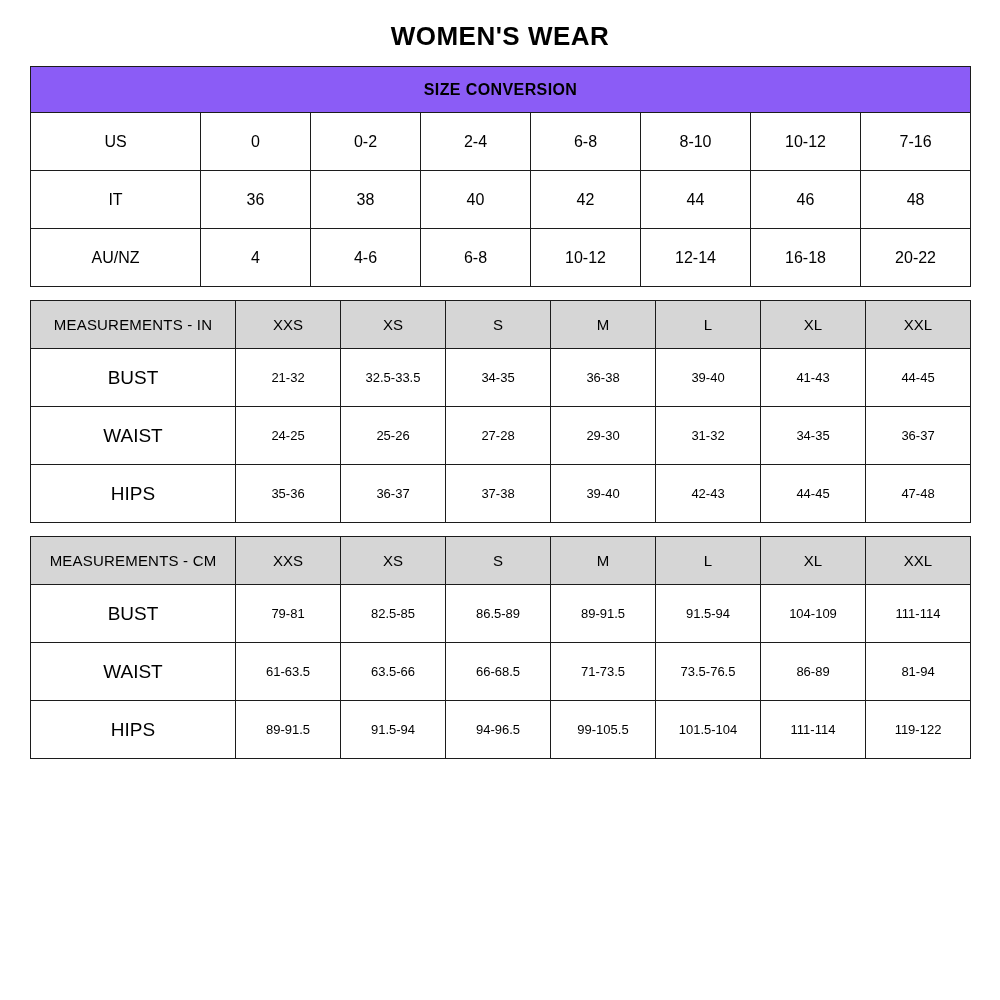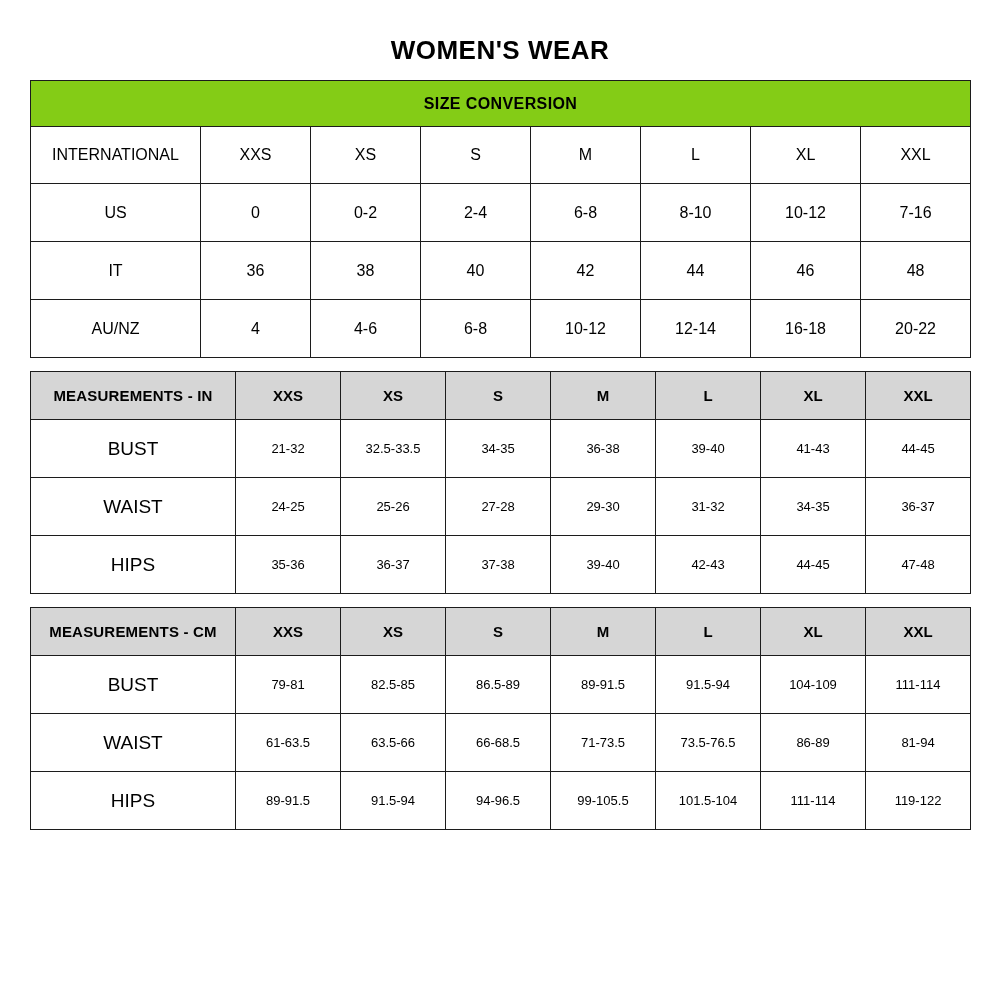"WOMEN'S WEAR" .page { padding: 23px 30px 0 30px -> 9px 30px 0 30px }
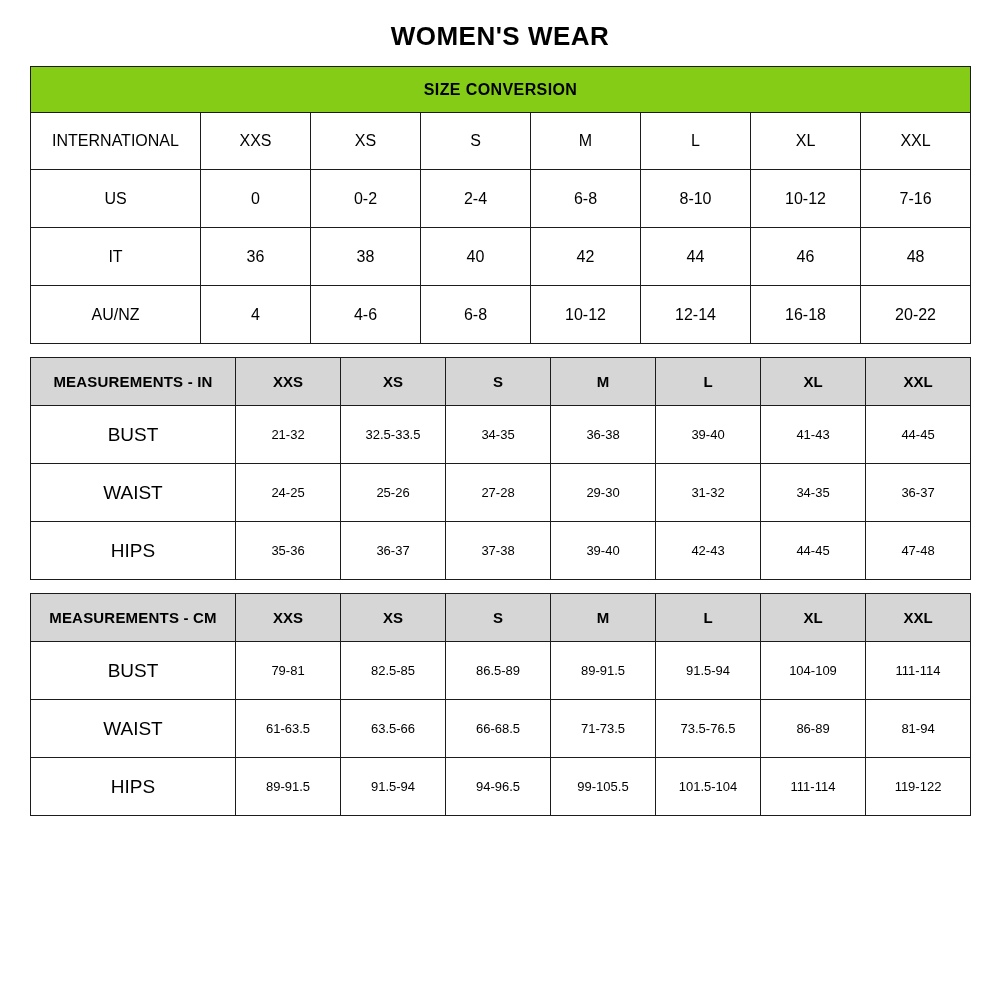"SIZE CONVERSION" .t-conv .banner th { background: #84cc16 -> #8b5cf6 }
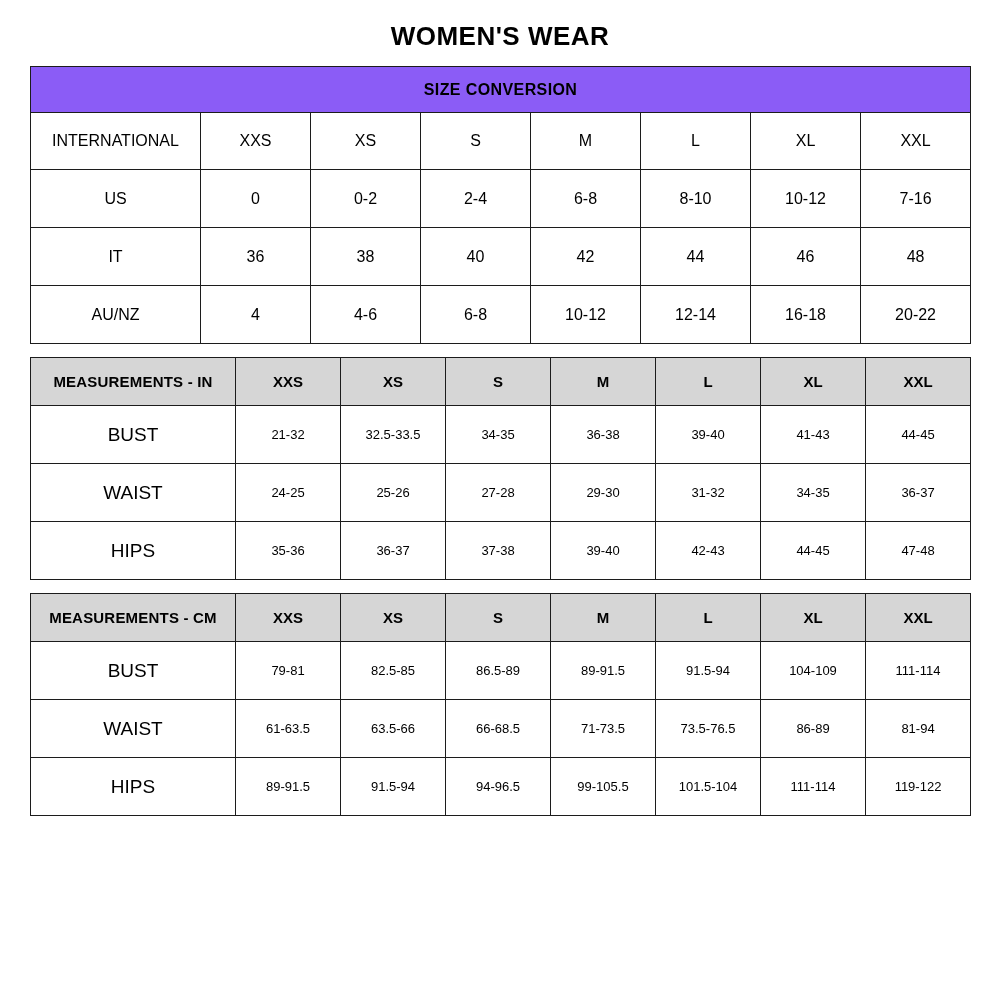"INTERNATIONAL" tr.cols { html: <tr> <th>INTERNATIONAL</th> <th>XXS</th> <th>XS</th> <th>S</th> <th>M</th> <th>L</th> <th>XL</th> <th>XXL</th> </tr> -> none }
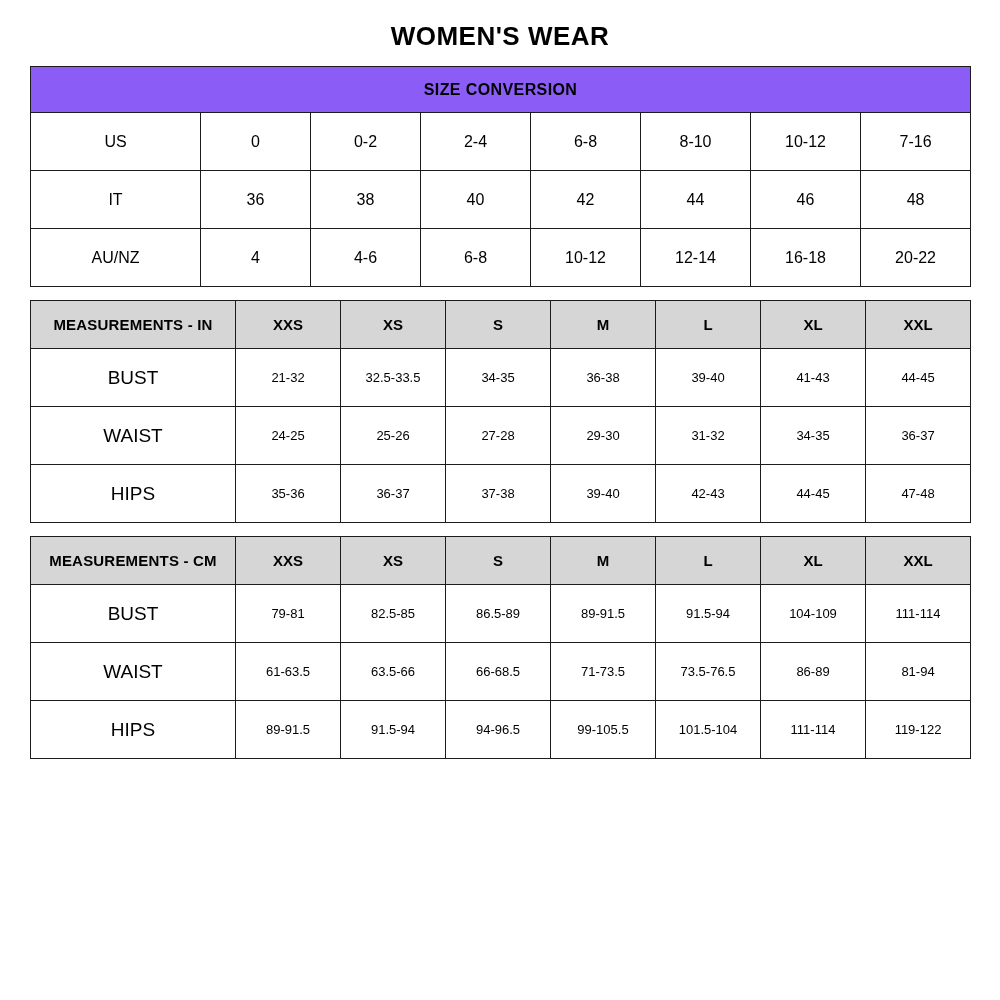"MEASUREMENTS - IN" .t-meas thead th { font-weight: 700 -> 400 }
